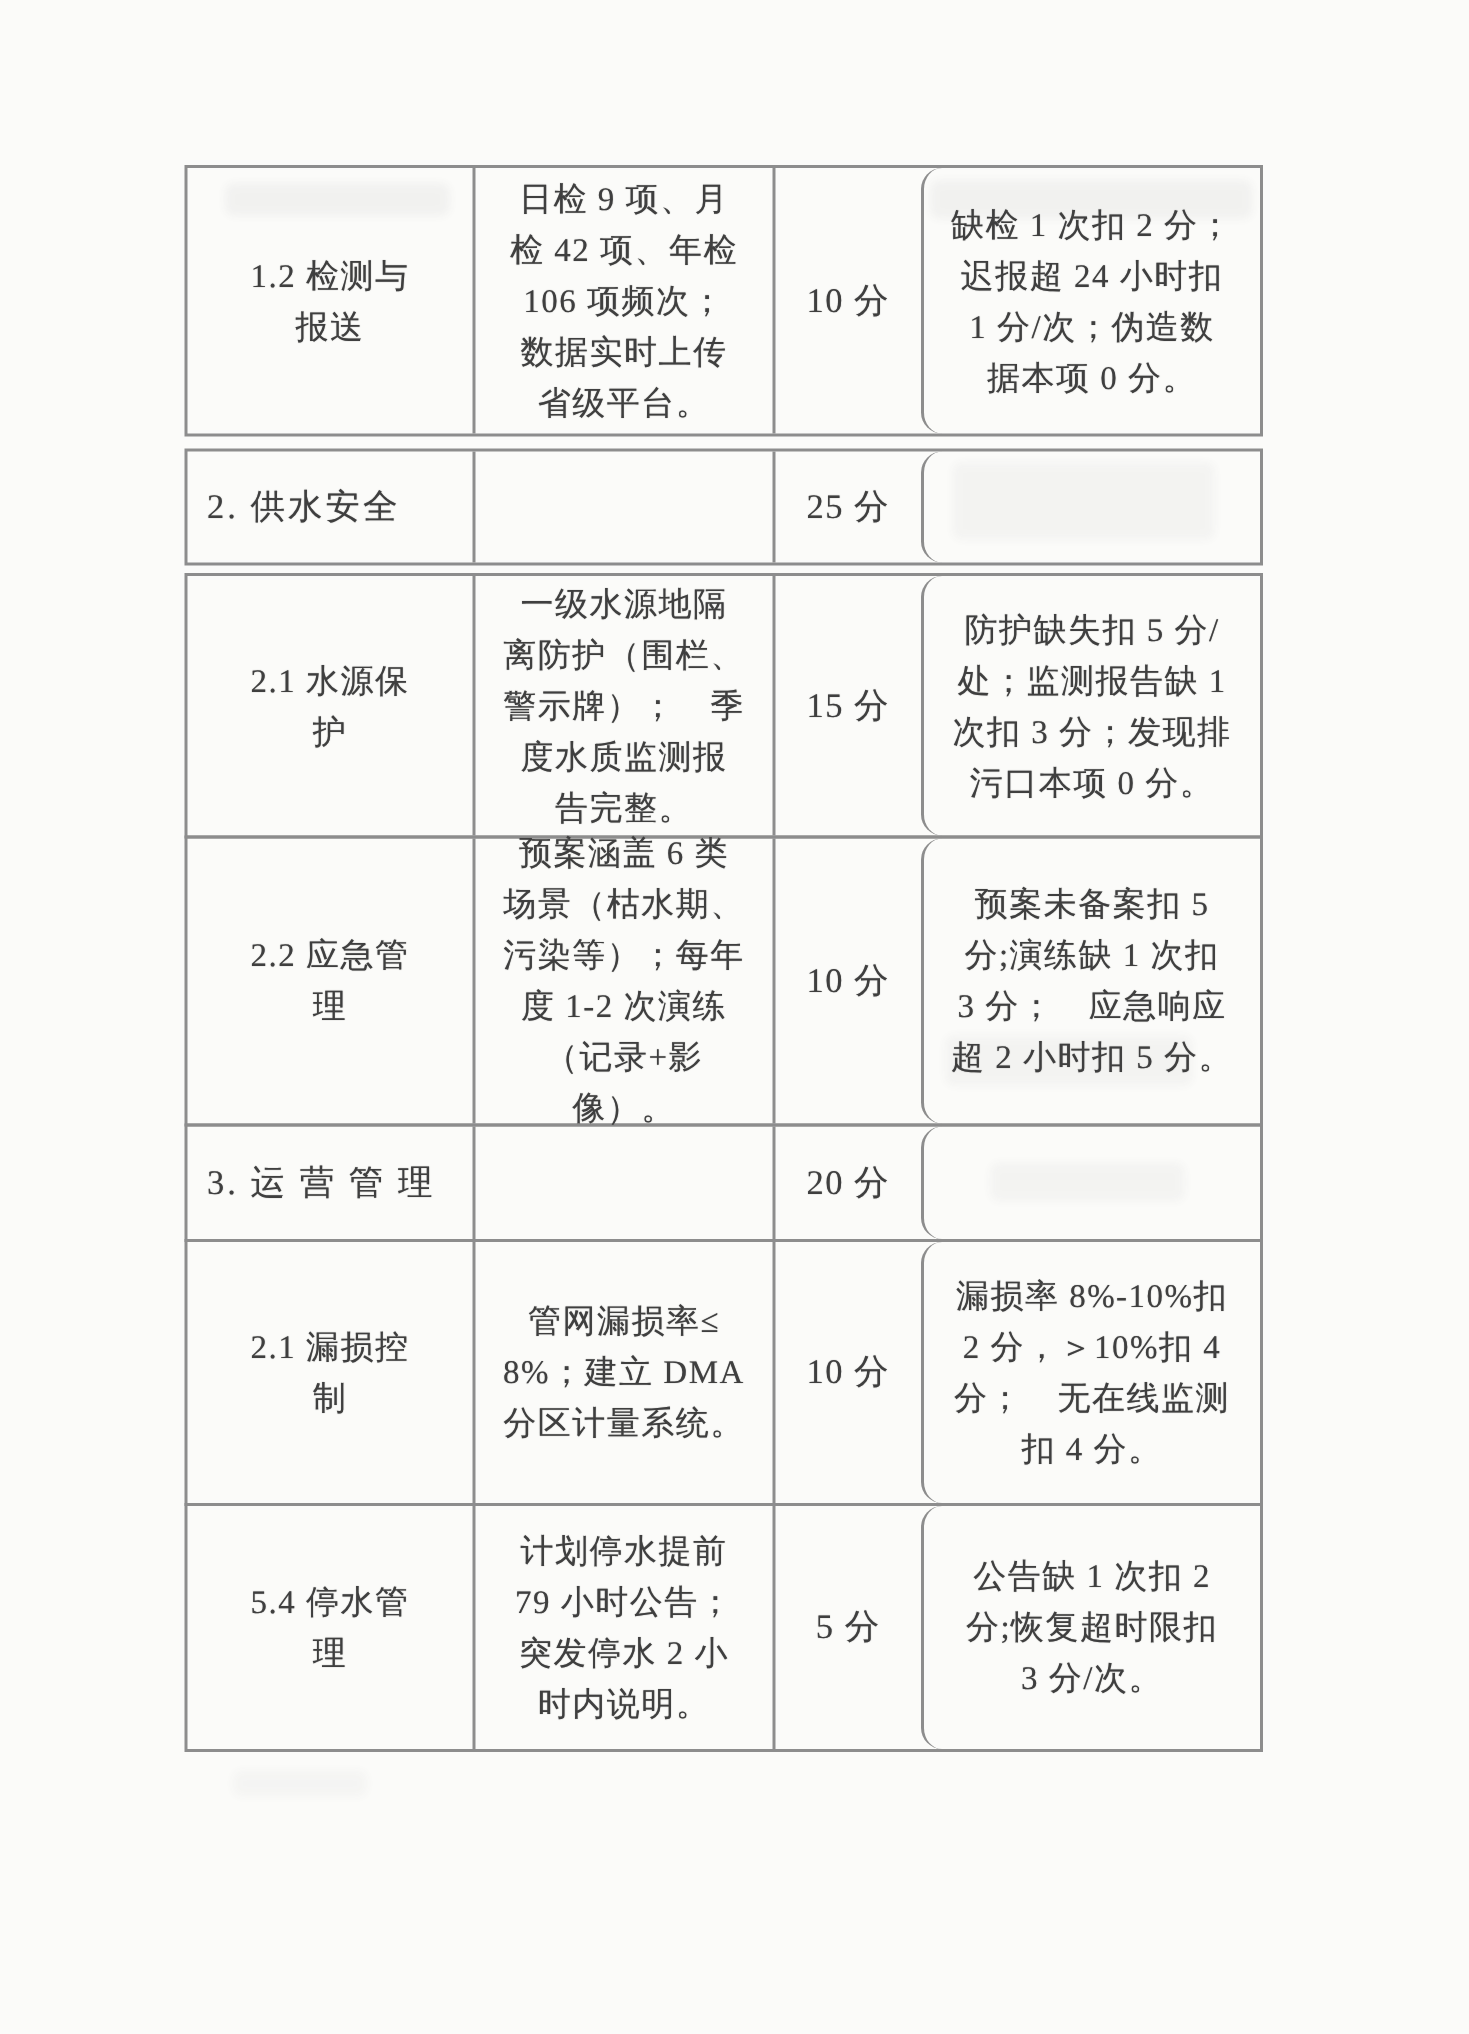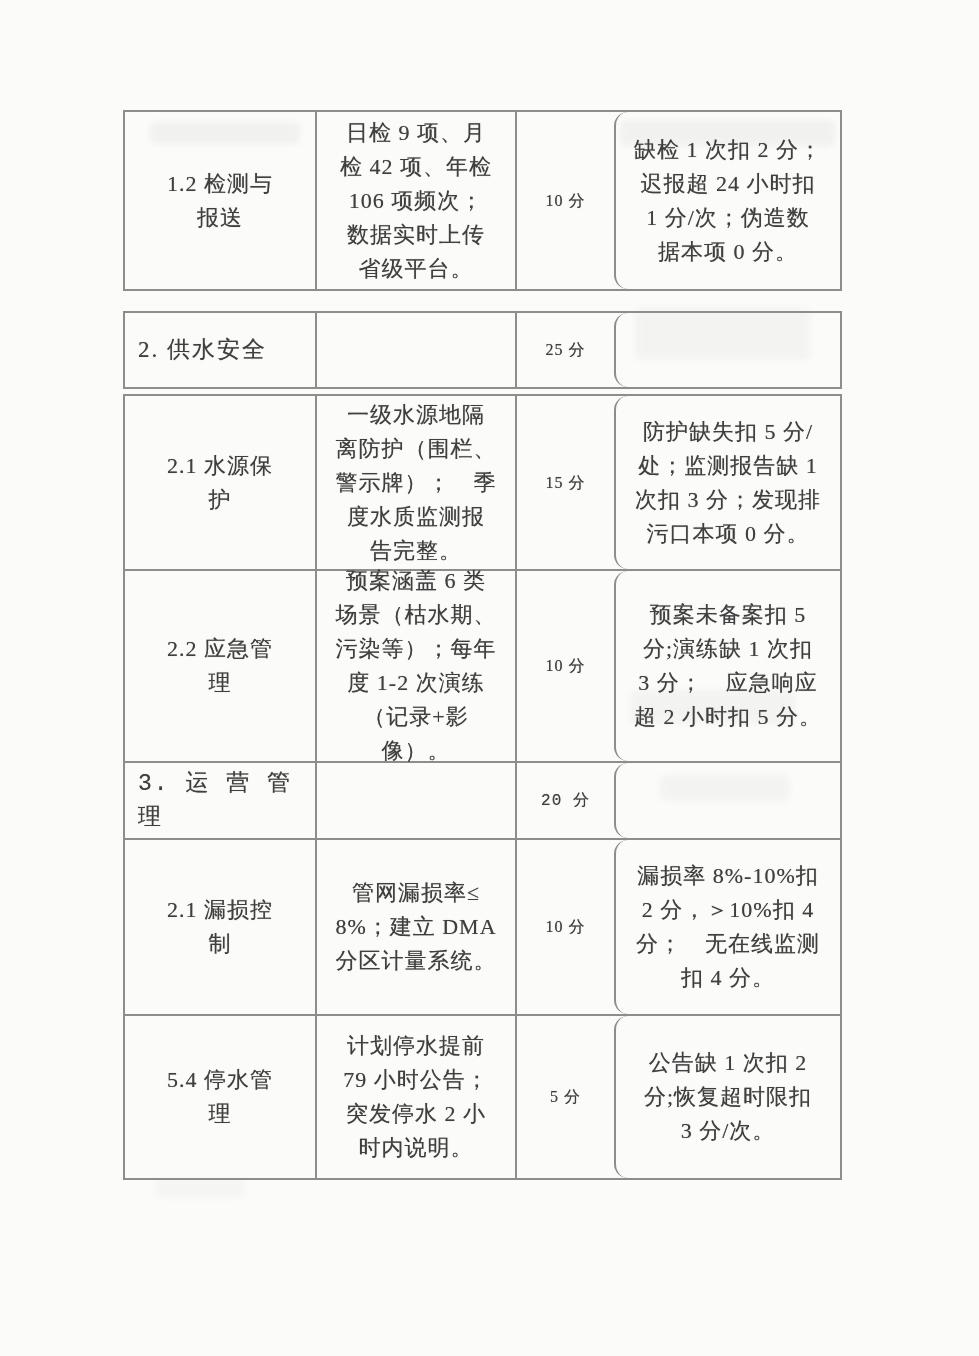"10 分" .c3 { font-size: 16px -> 23px }
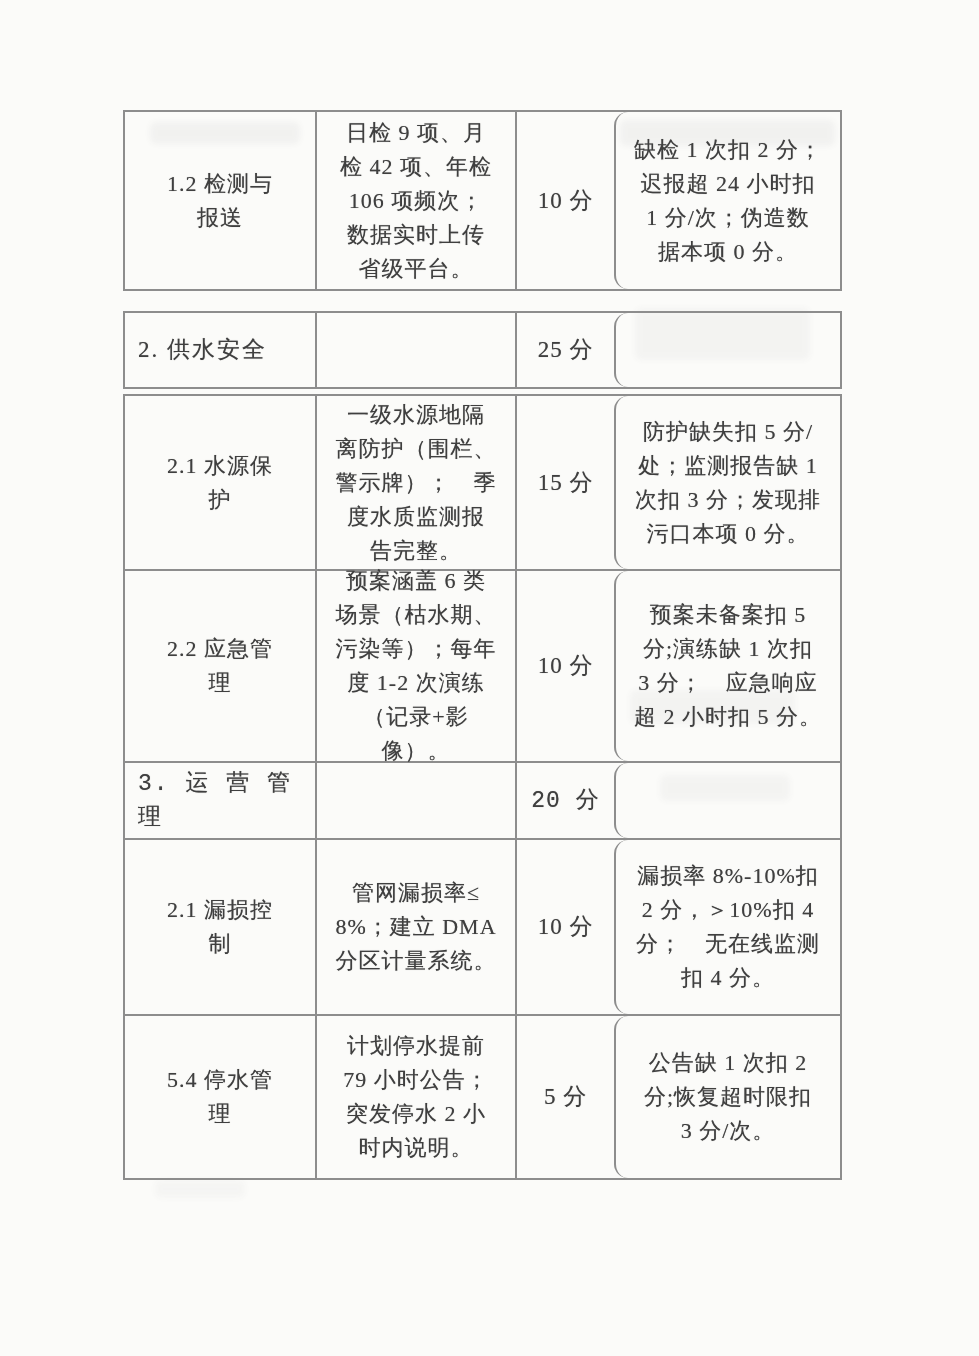"2. 供水安全" .trow.gap10 { margin-top: 20px -> 8px }
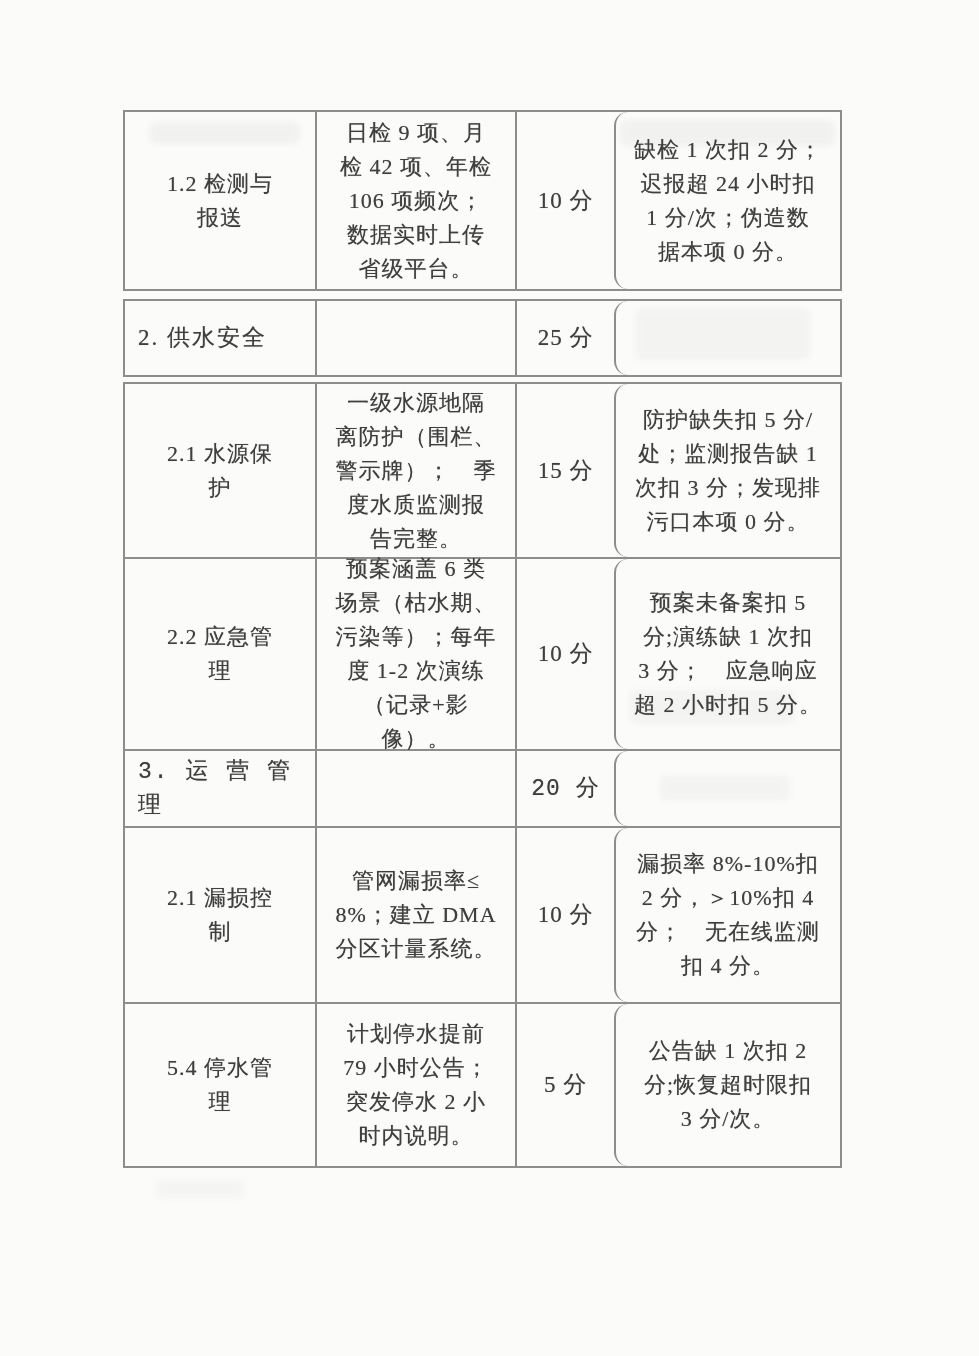"3. 运 营 管 理" .h5 { font-family: Liberation Mono, monospace -> none }
